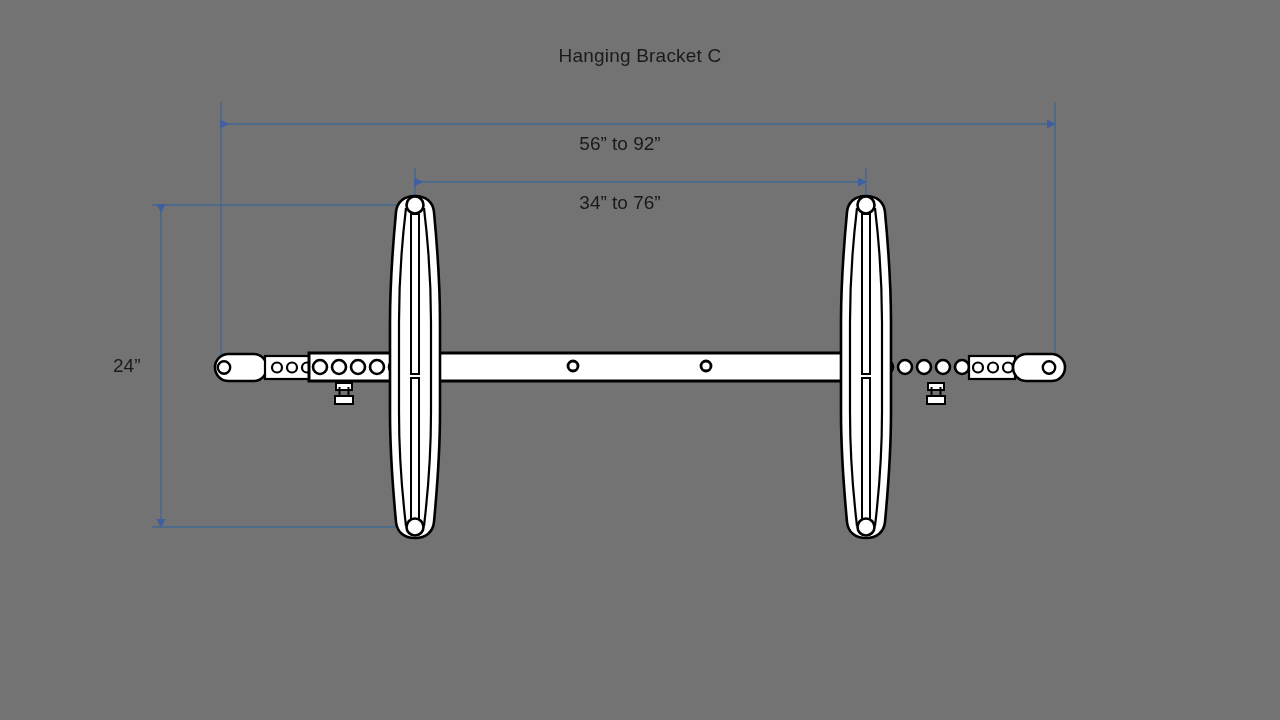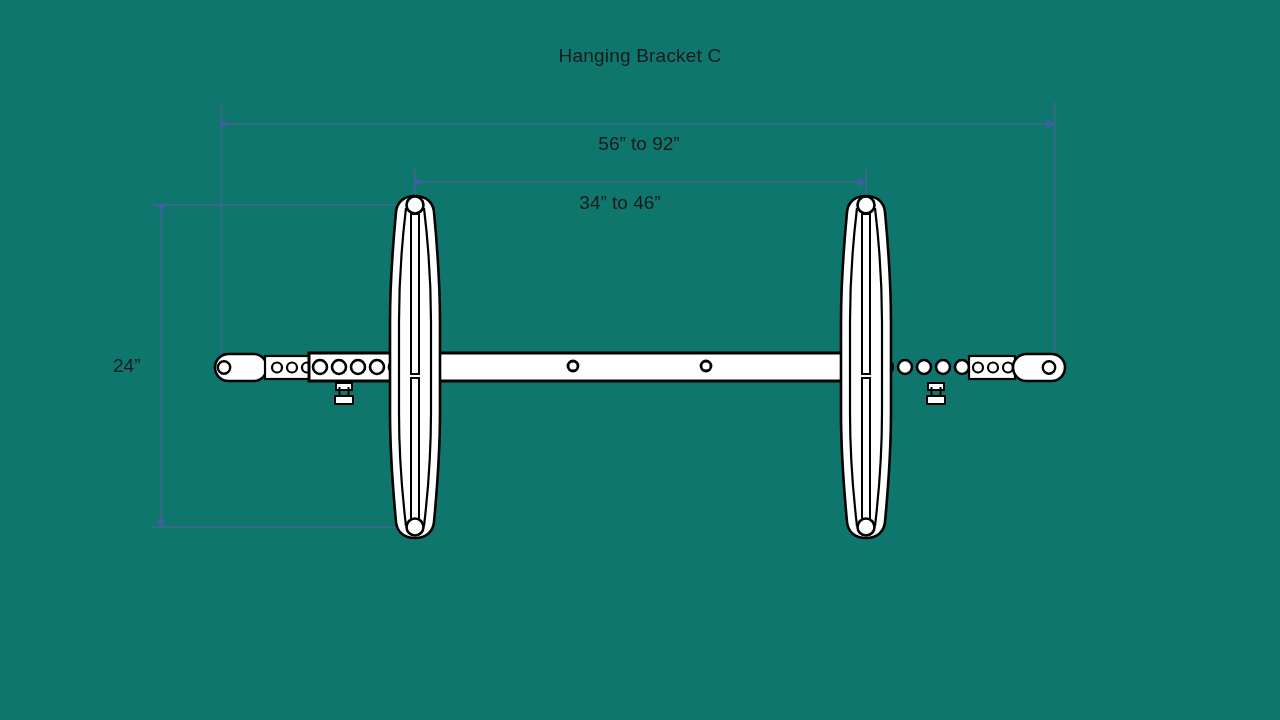"Hanging Bracket C" #stage { background: #0f766e -> #737373 }
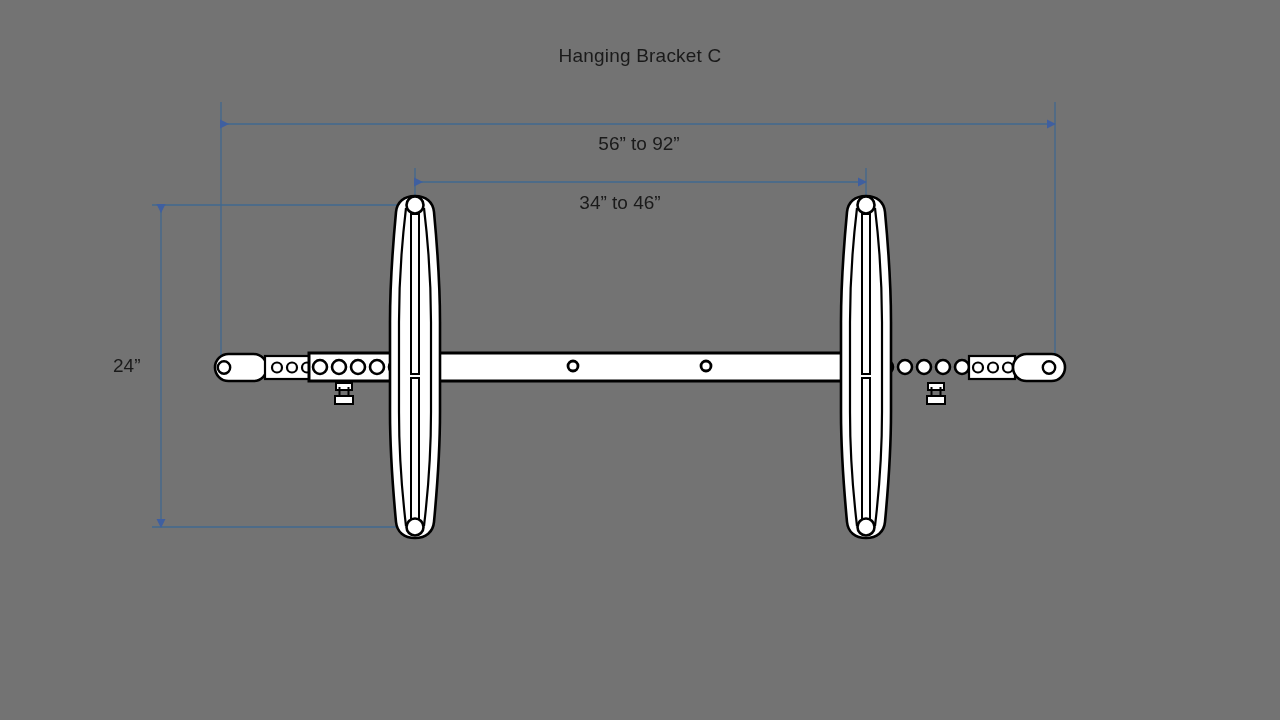"56” to 92”" #dim-width-outer-label { padding-left: 19px -> none }
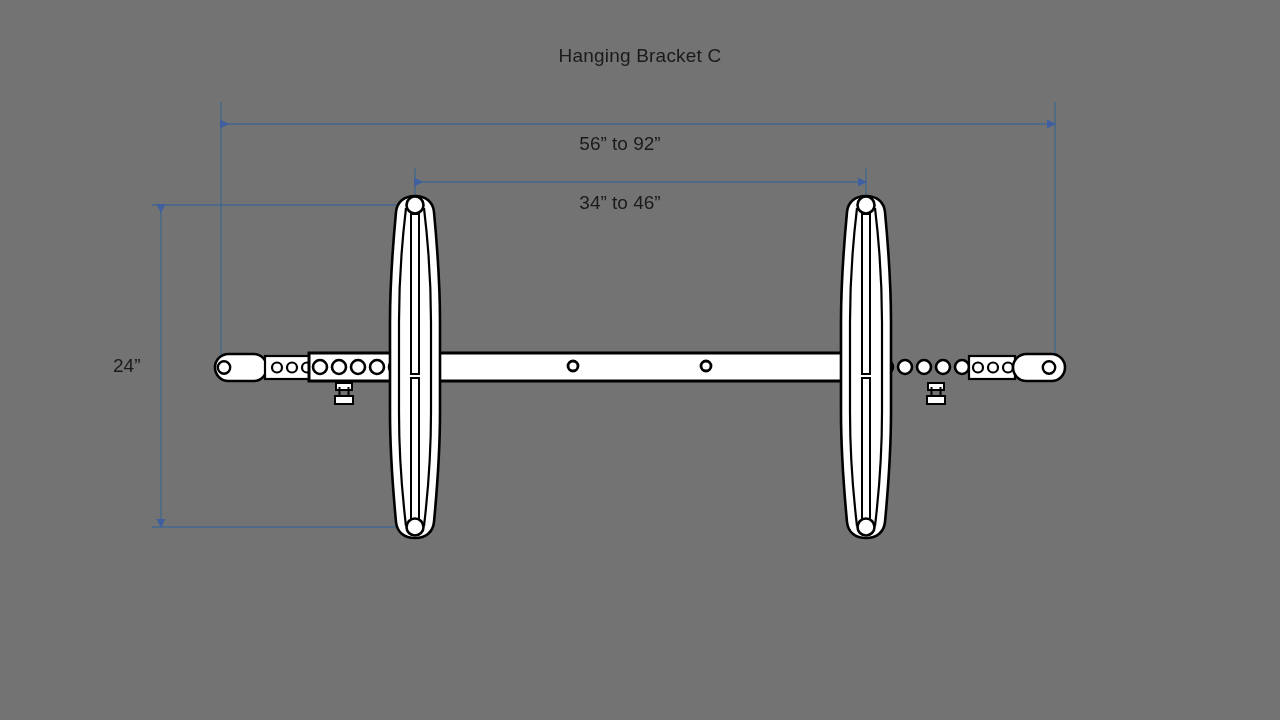"34” to 46”" div.dim-label { text: 46 -> 76 }
